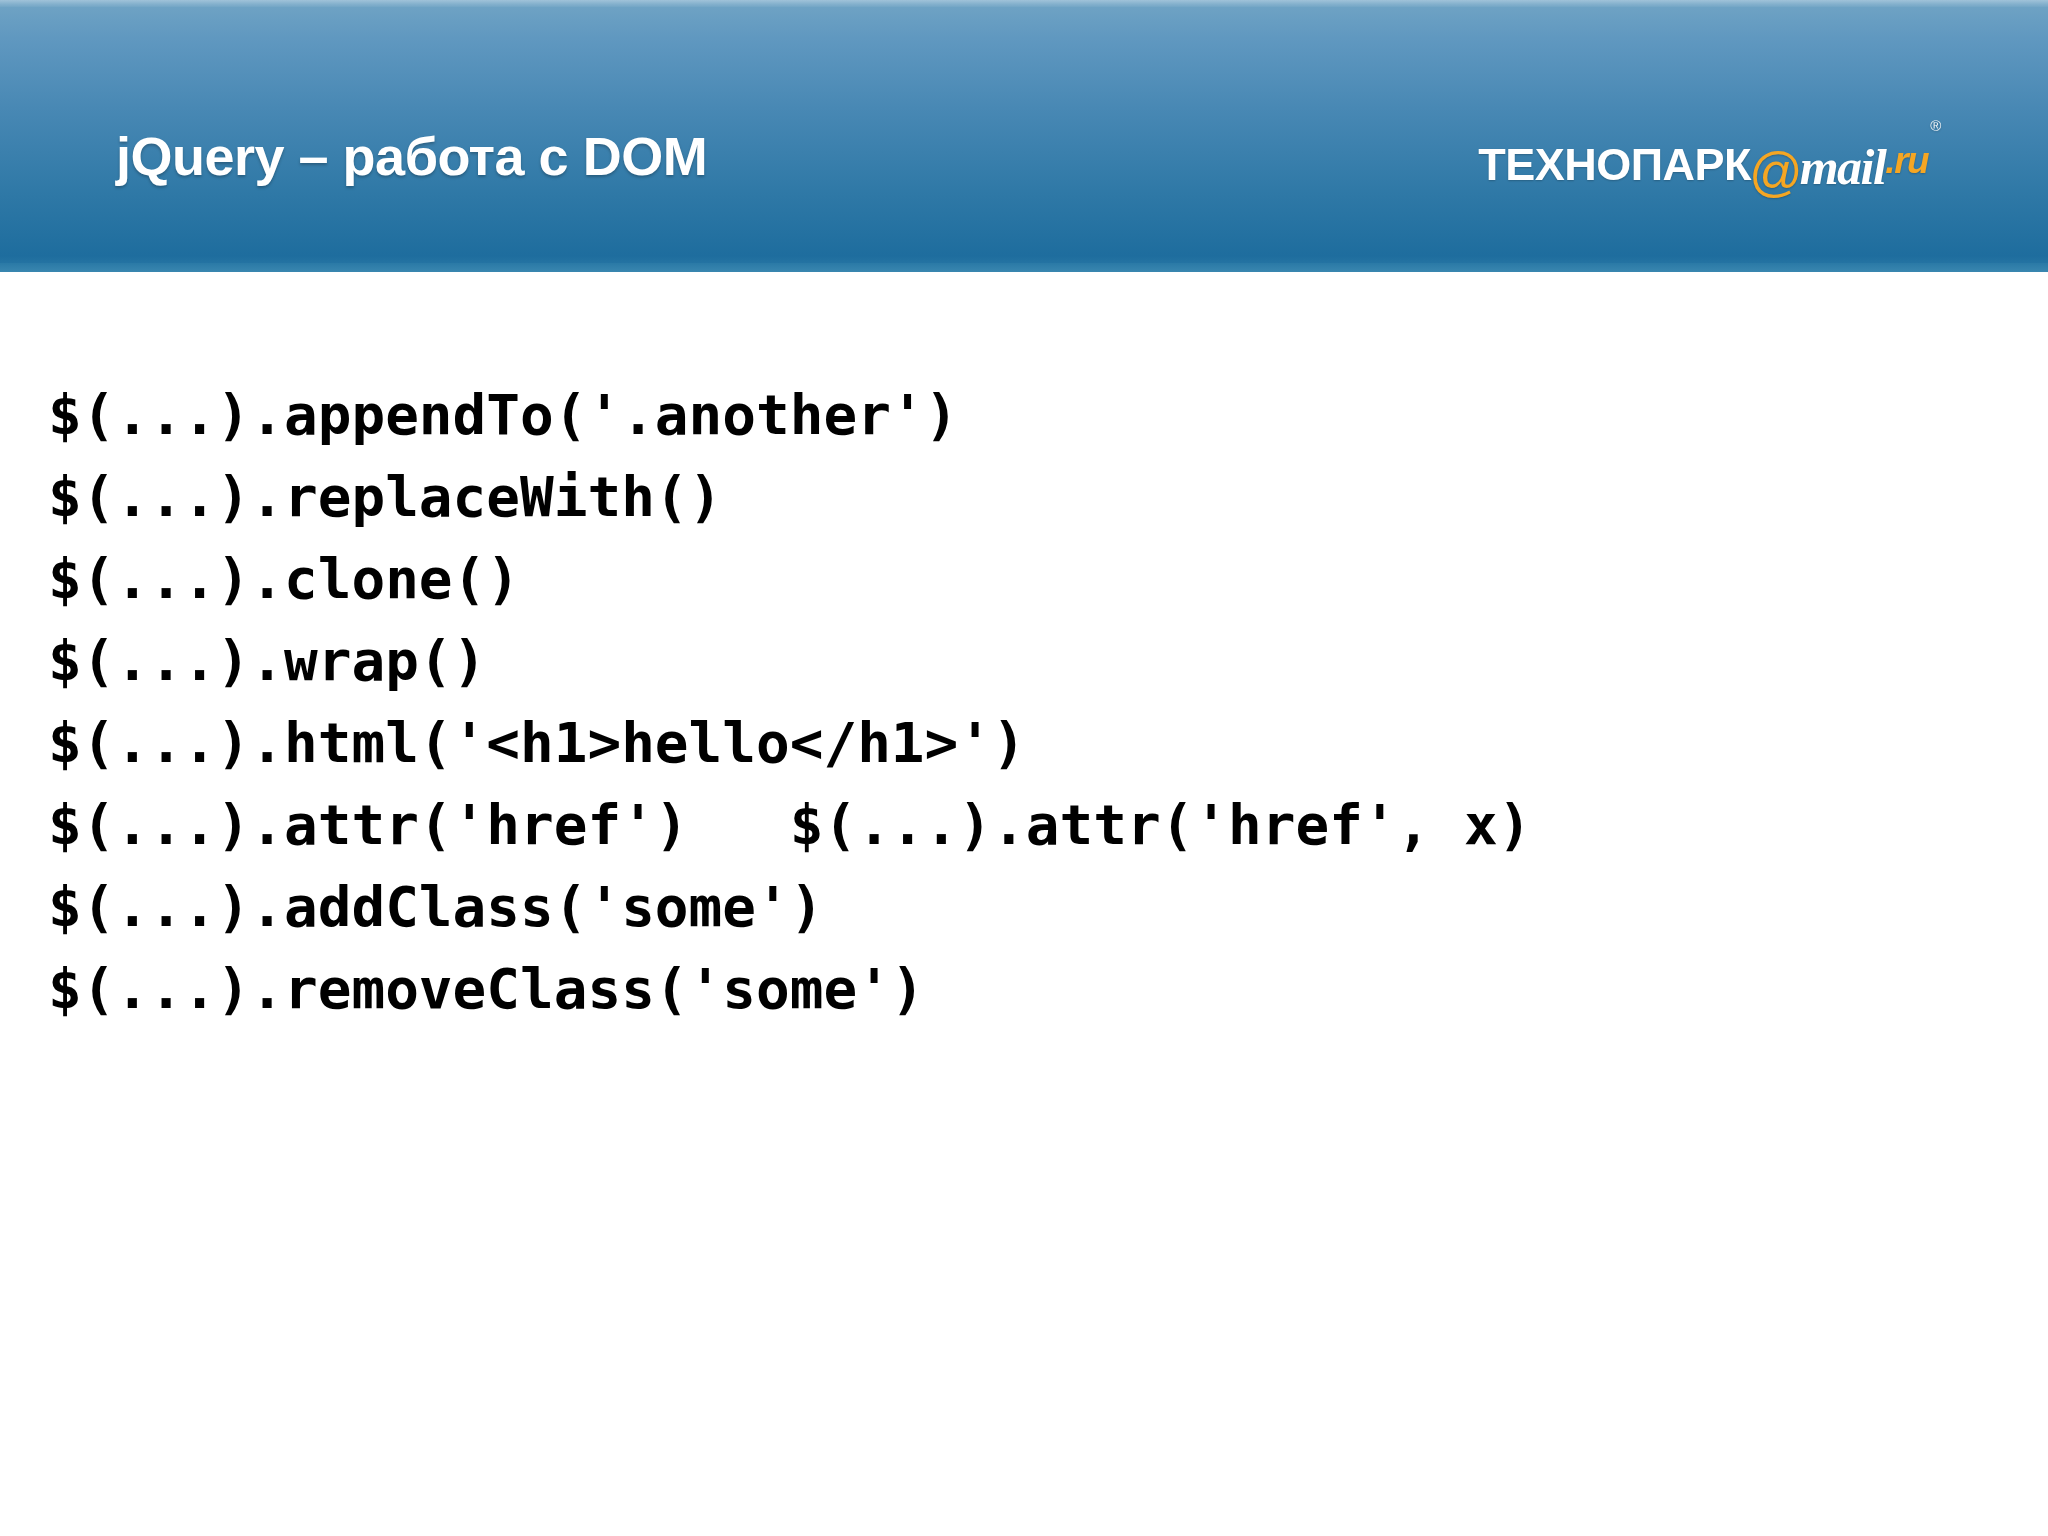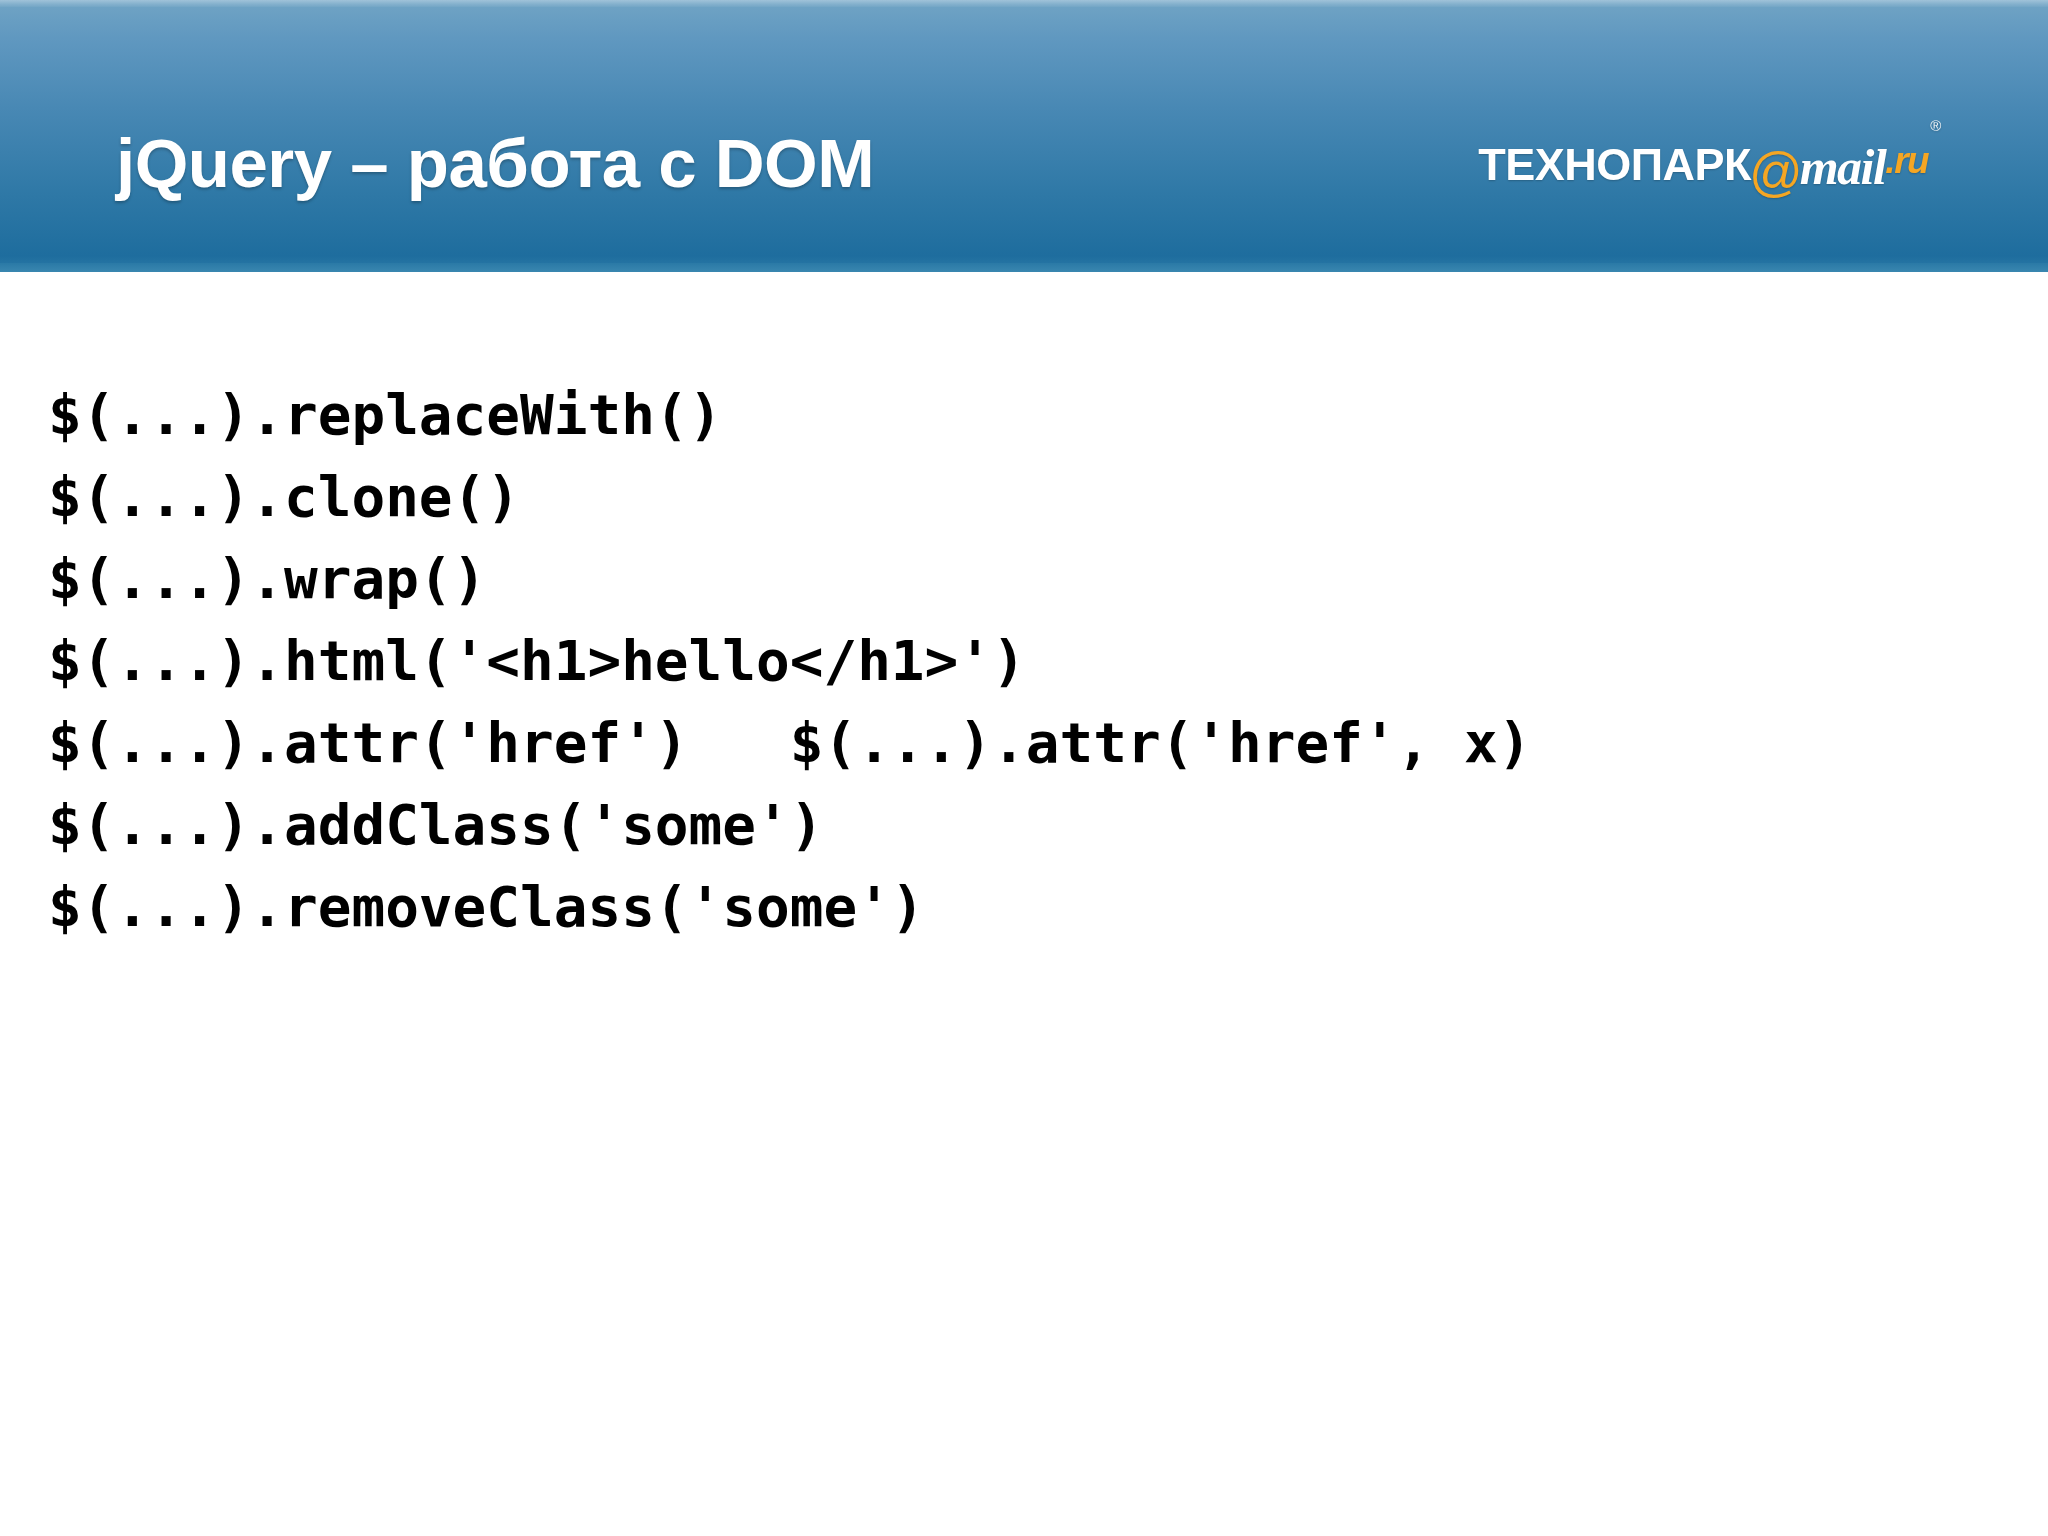"jQuery – работа с DOM" #header-title { font-size: 69px -> 54px }
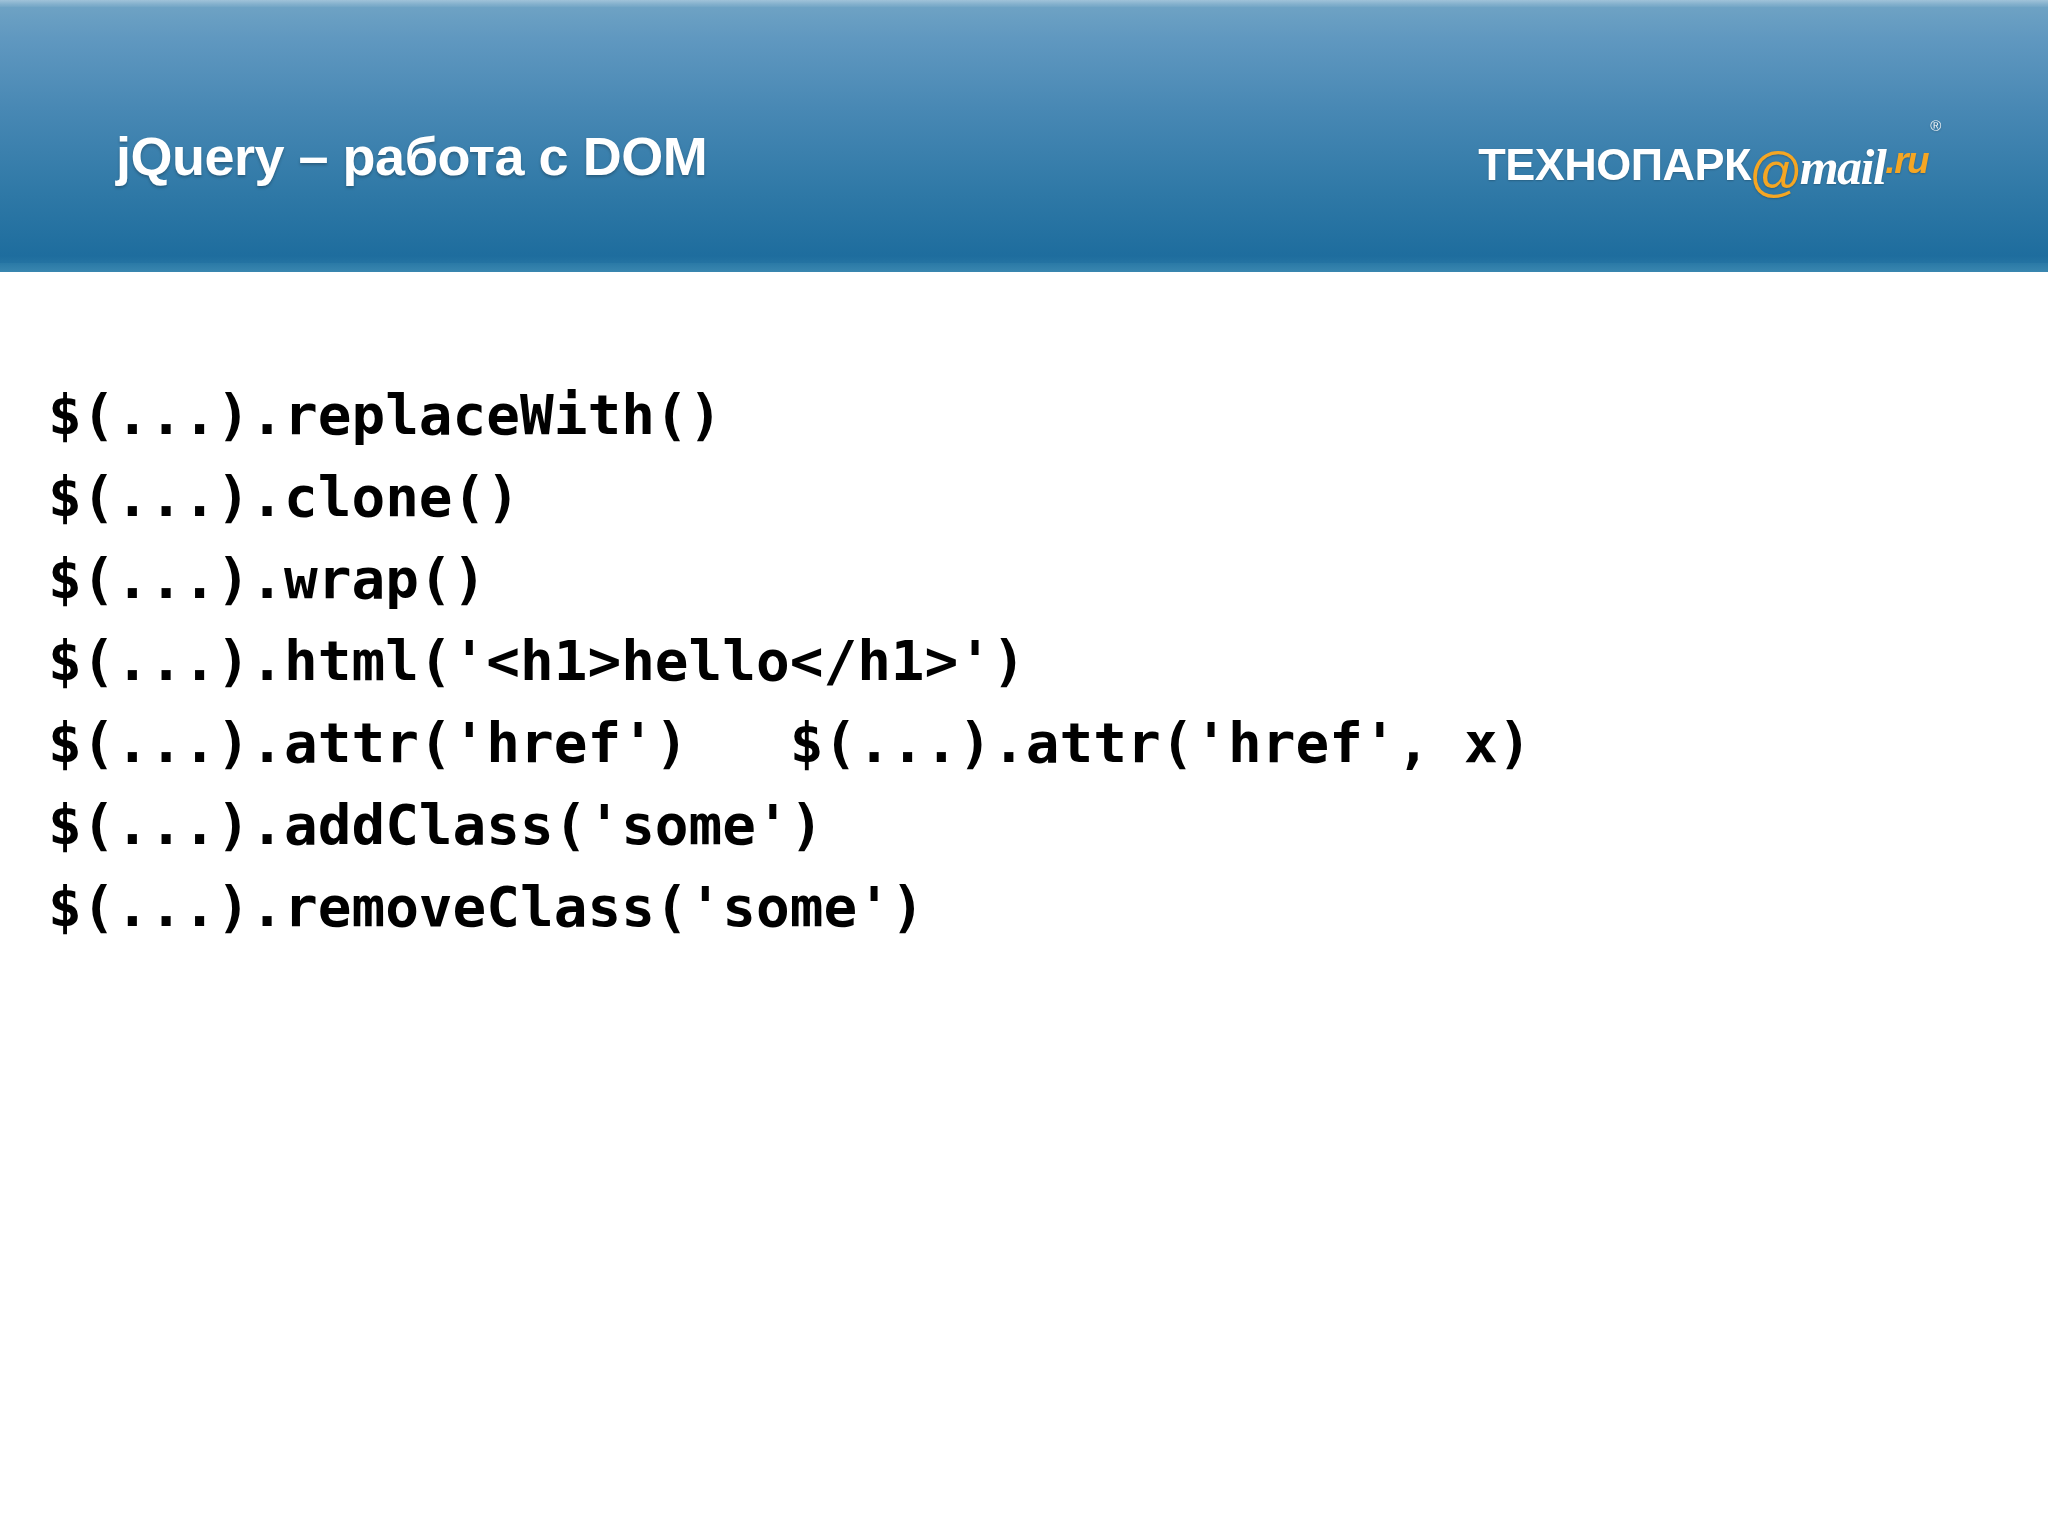"$(...).appendTo('.another')" div.code-line { html: none -> <div>$(...).appendTo('.another')</div> }
